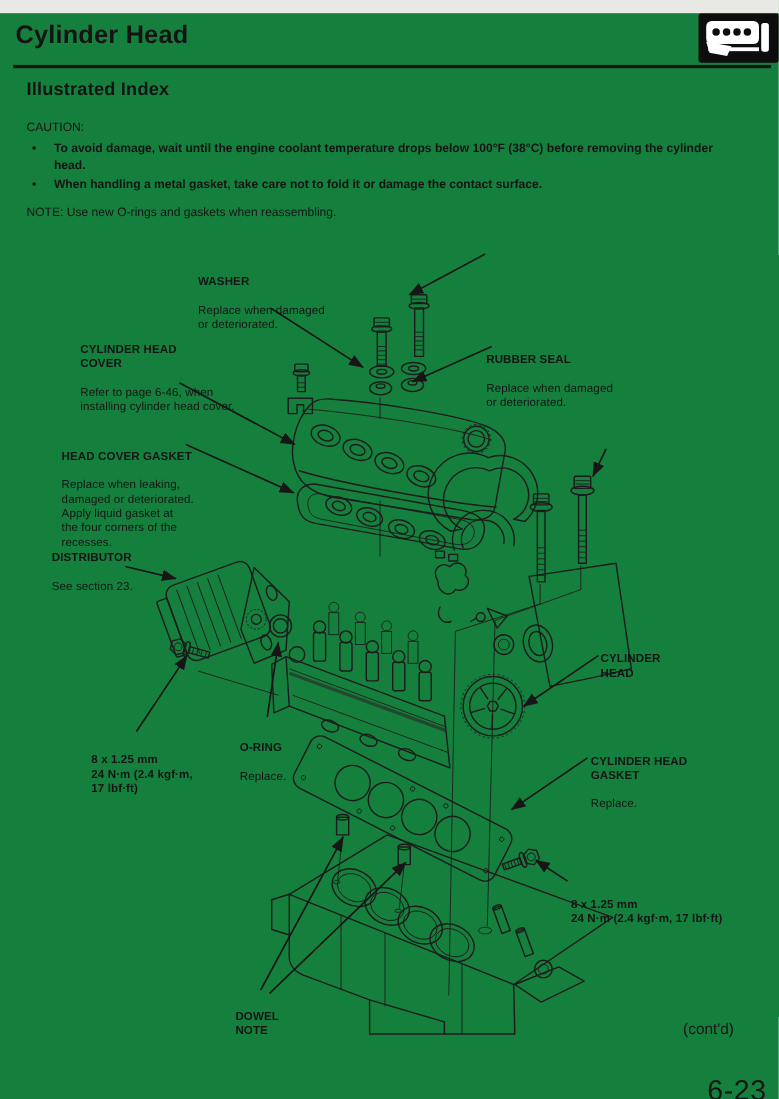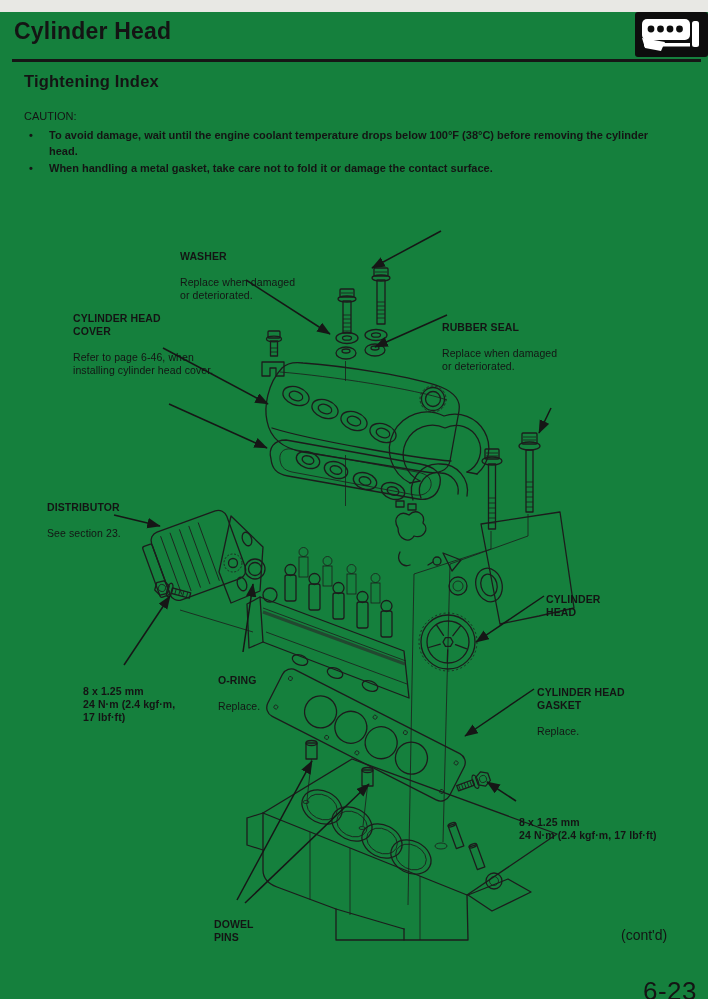"Tightening Index" div.abs { text: Tightening -> Illustrated }
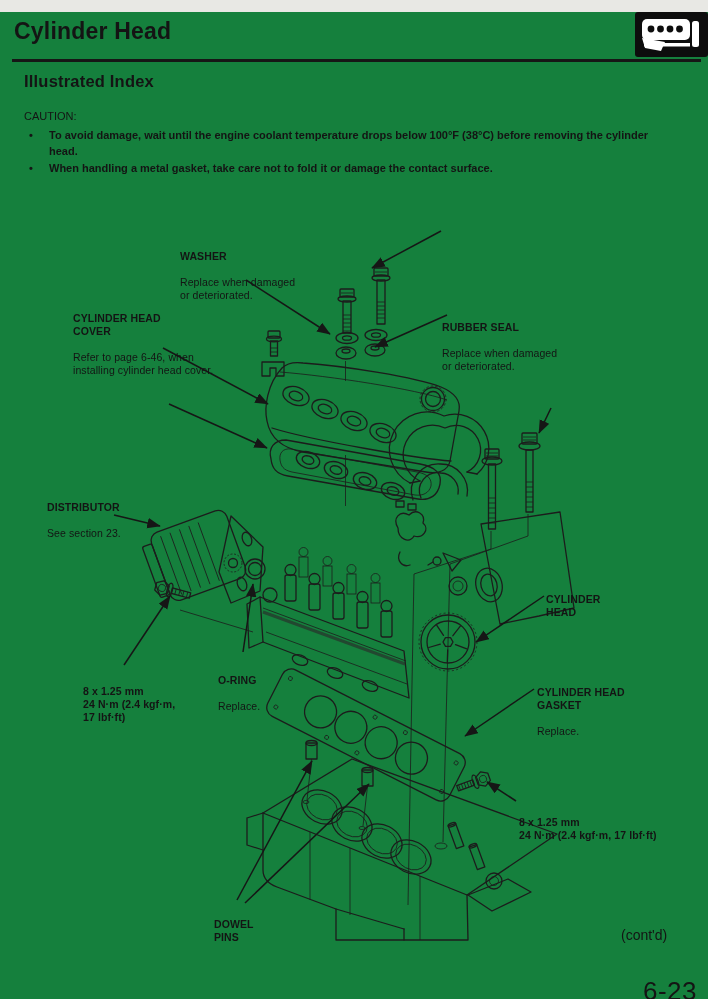"NOTE: Use new O-rings and" div.abs { html: none -> <div>NOTE: Use new O-rings and gaskets when reassembling.</div> }
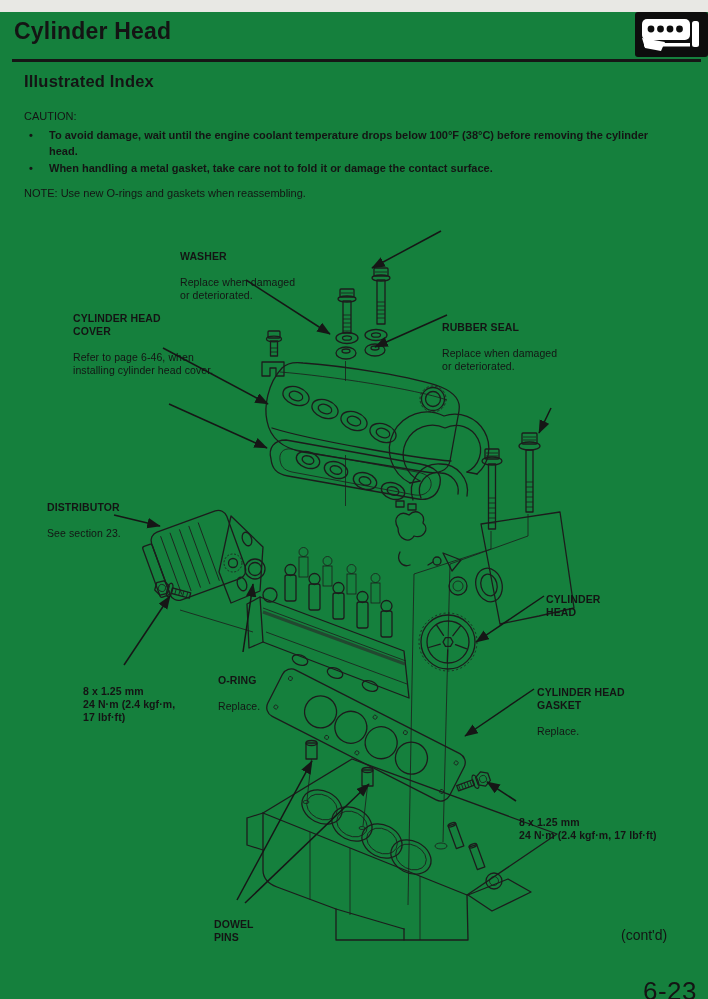"HEAD COVER GASKET" div.lbl { html: none -> <div> <div>HEAD COVER GASKET</div> <div>Replace when leaking, damaged or deteriorated. Apply liquid gasket at the four corners of the recesses.</div> </div> }
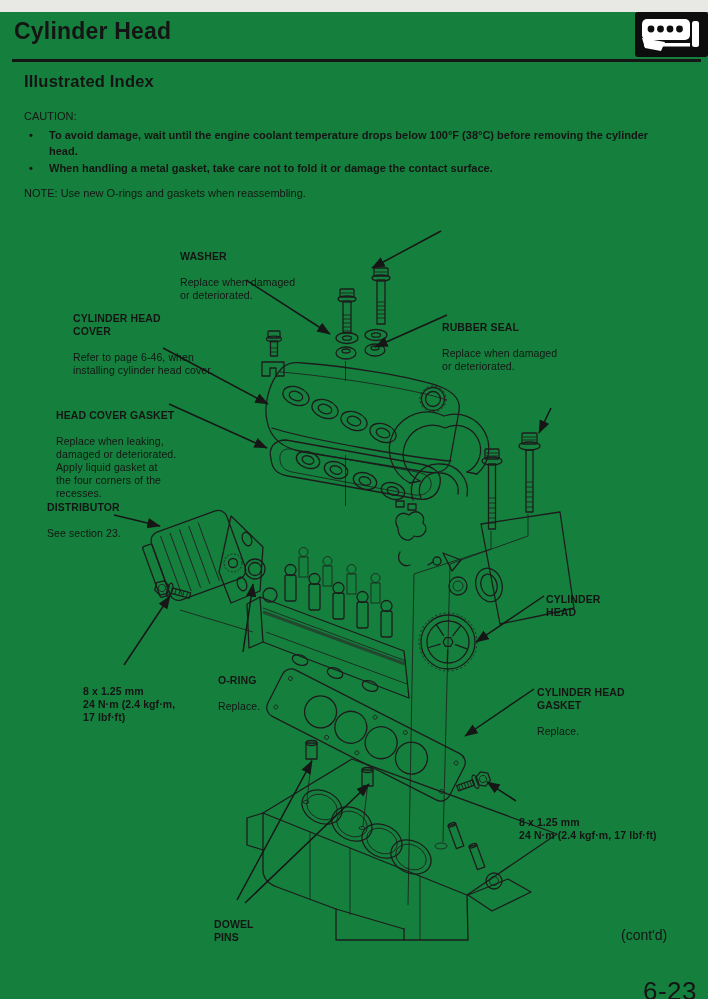"DOWEL" div.t { text: PINS -> NOTE }
